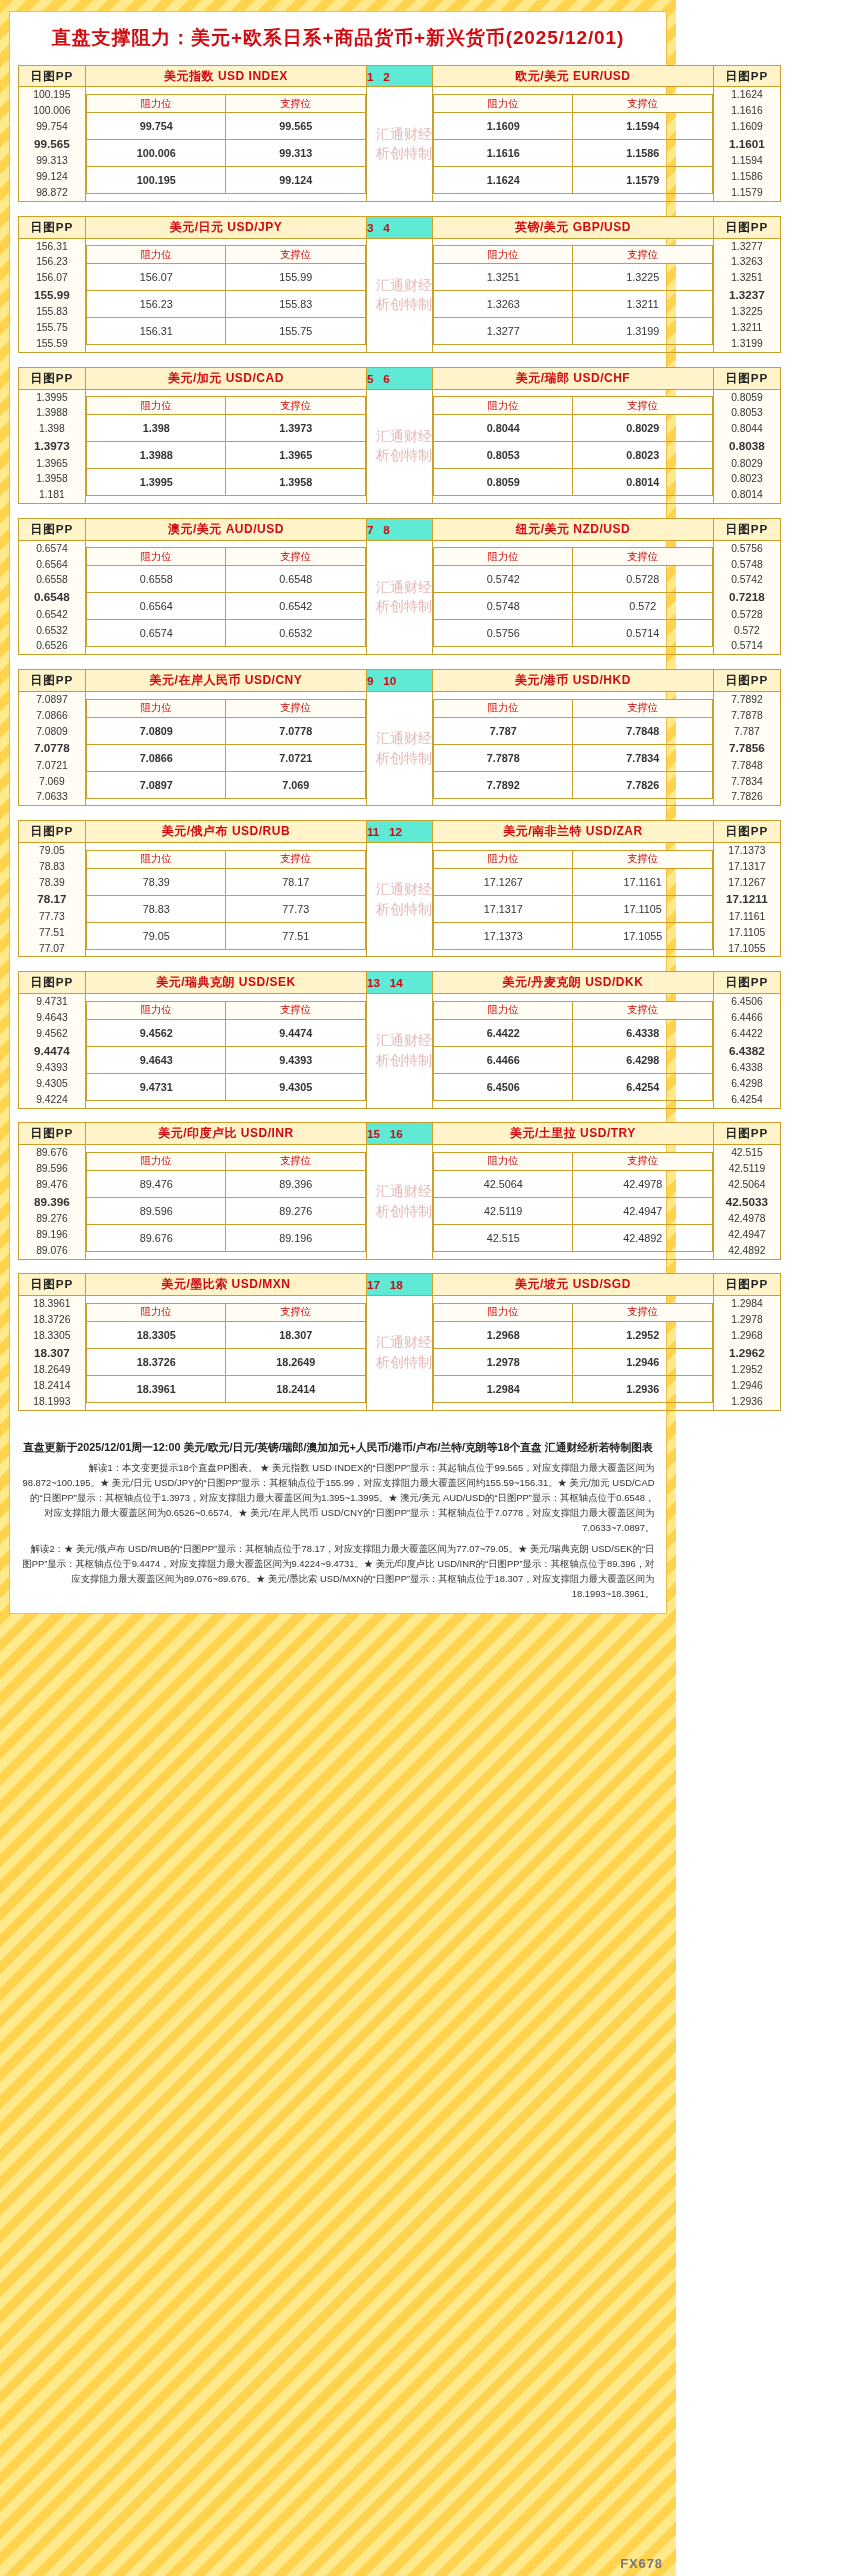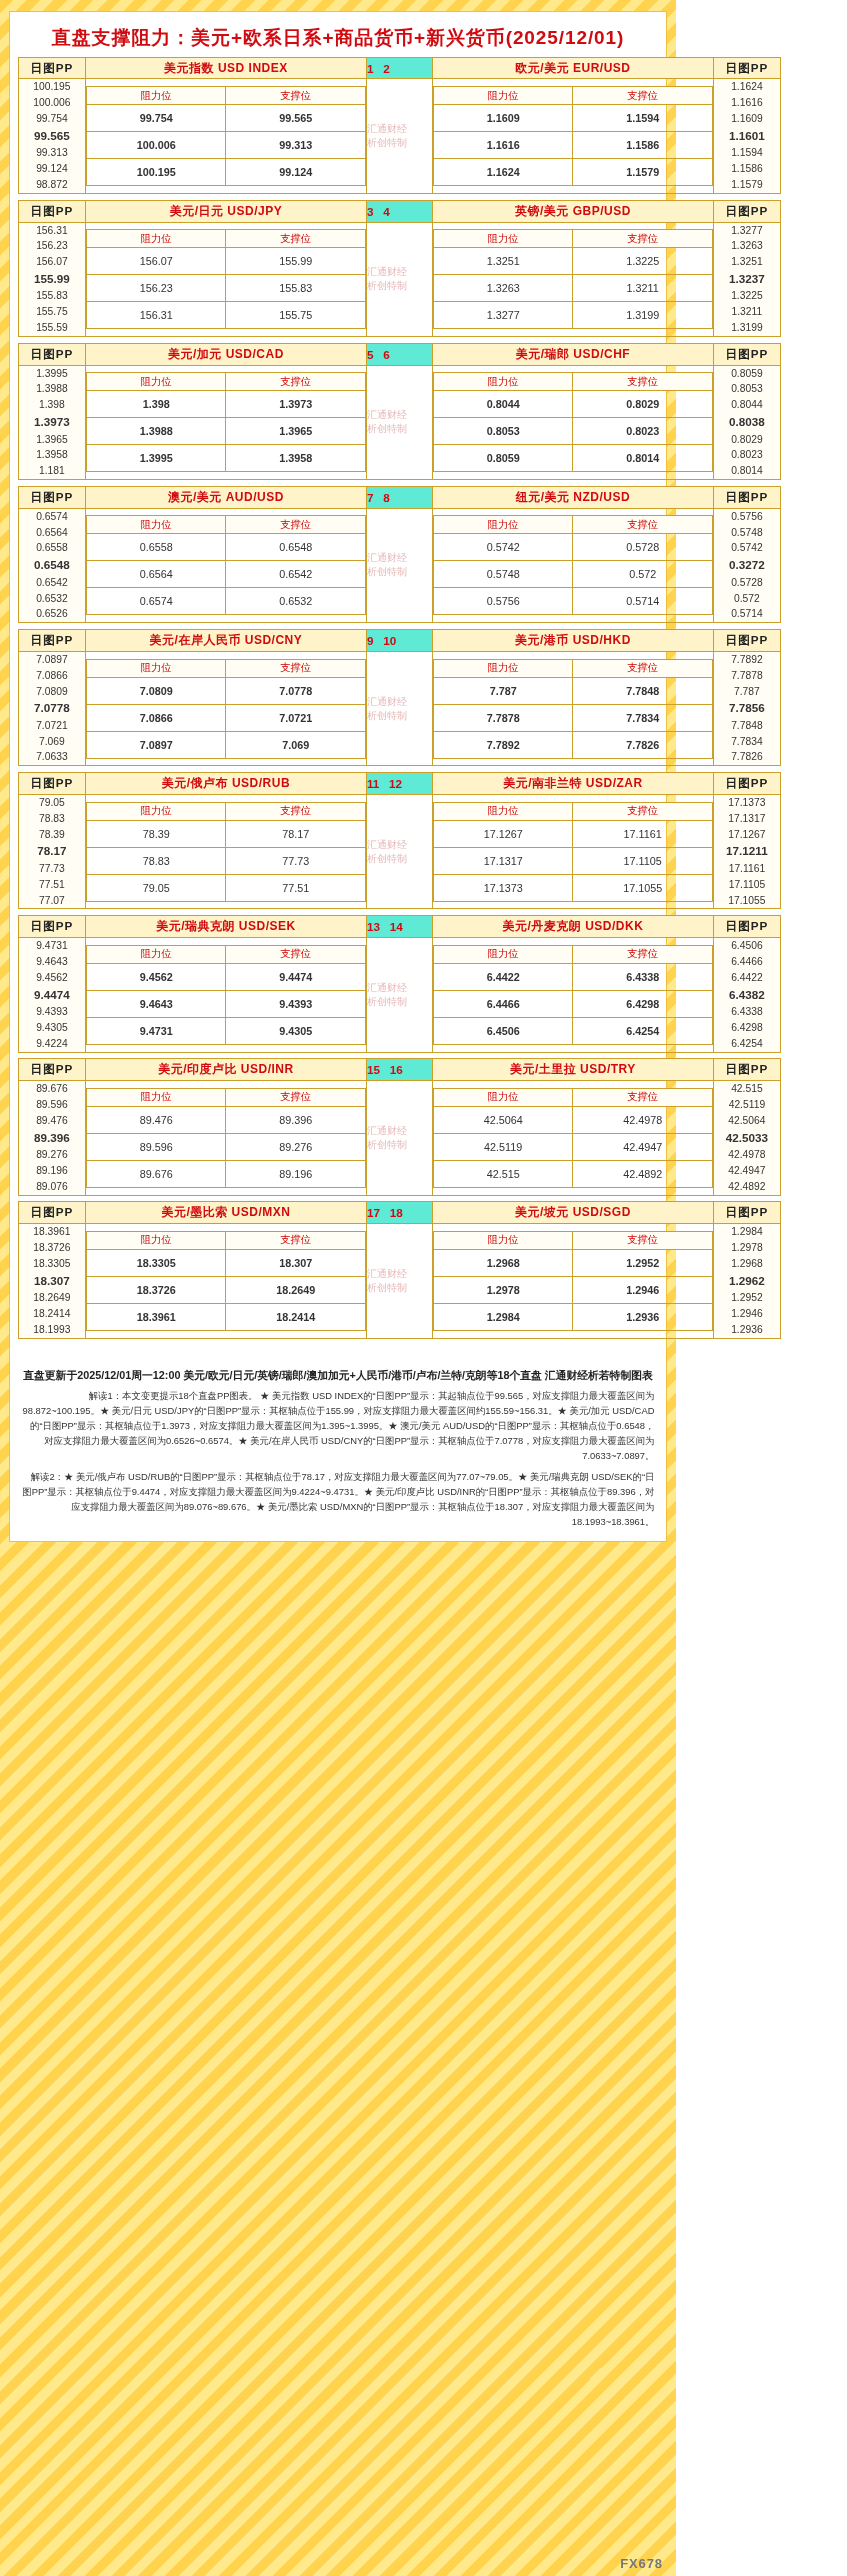"日图PP" table.grid { margin-top: none -> 8px }
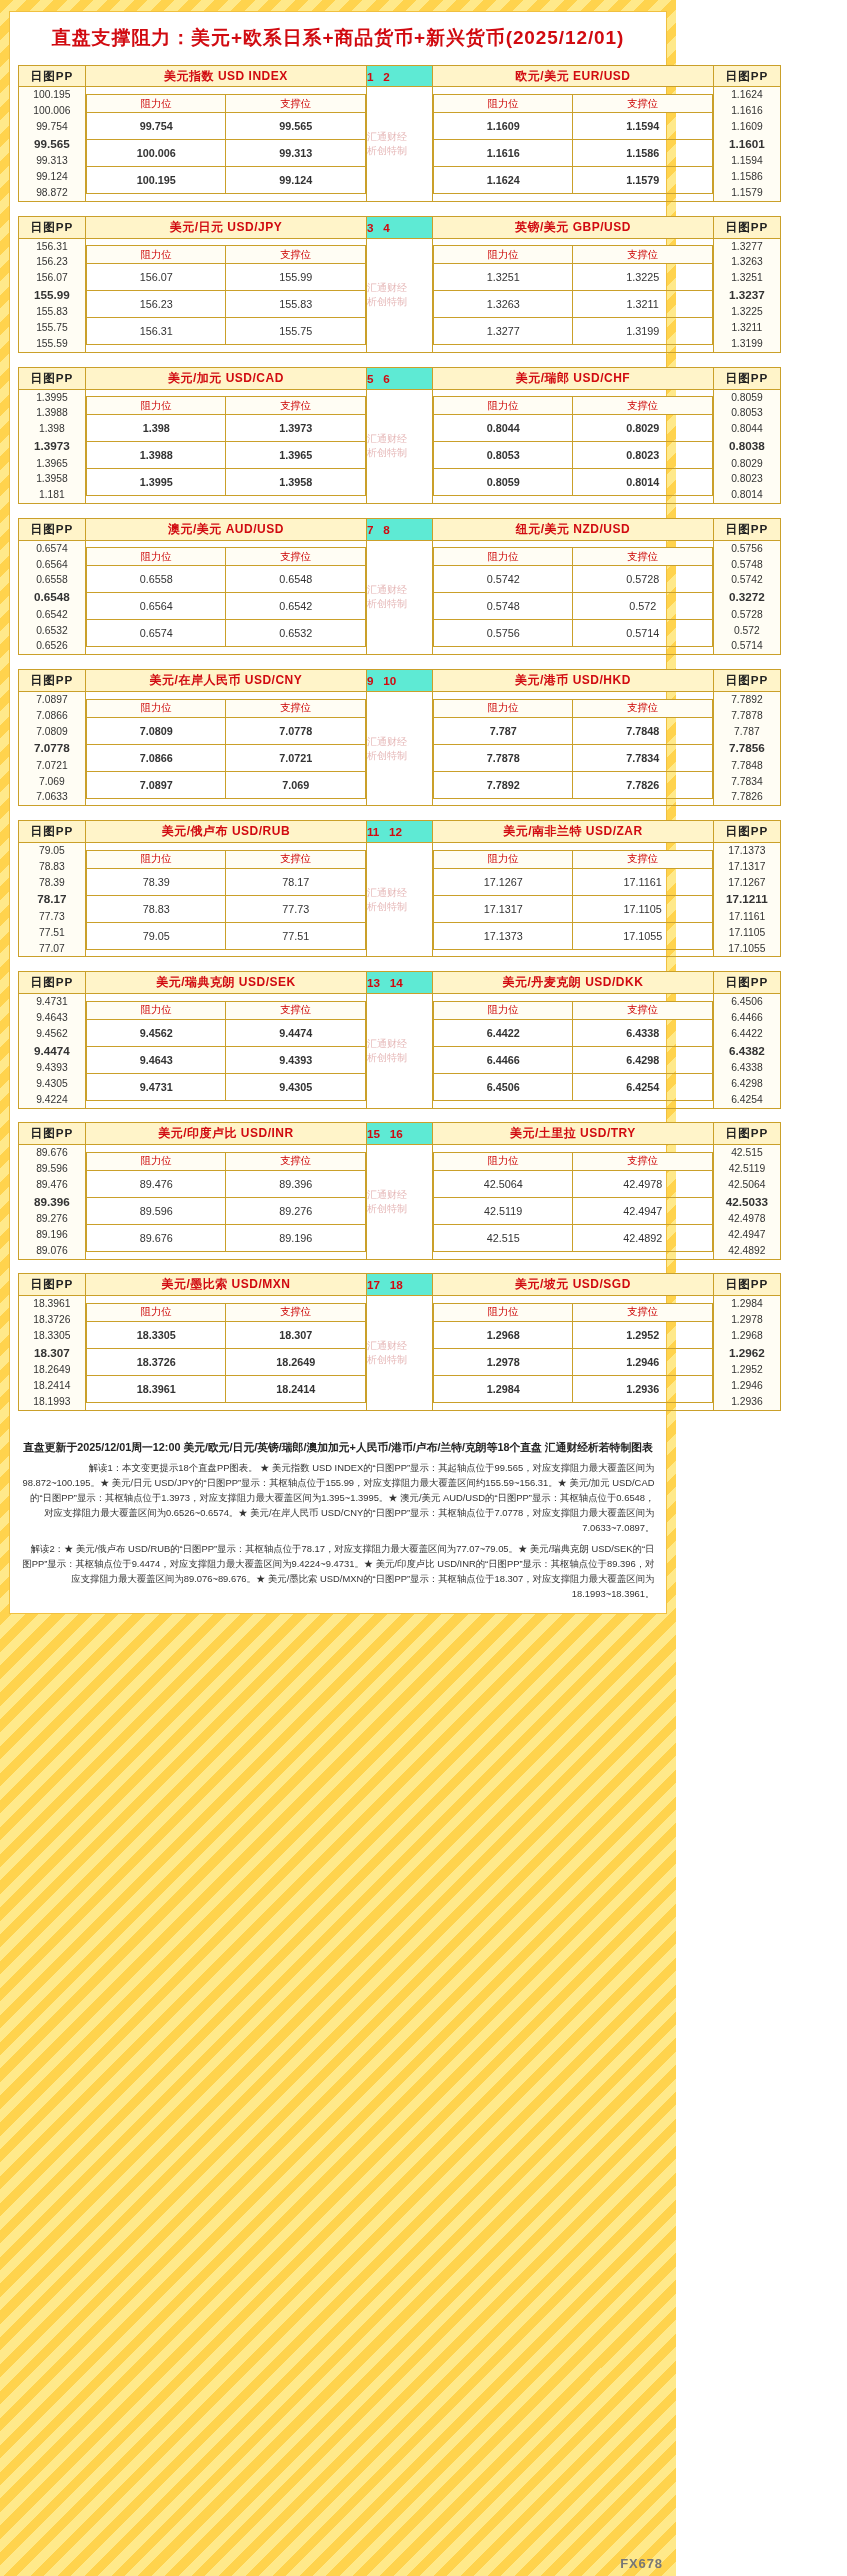"汇通财经" .watermark { font-size: 10px -> 14px; text-align: left -> right }
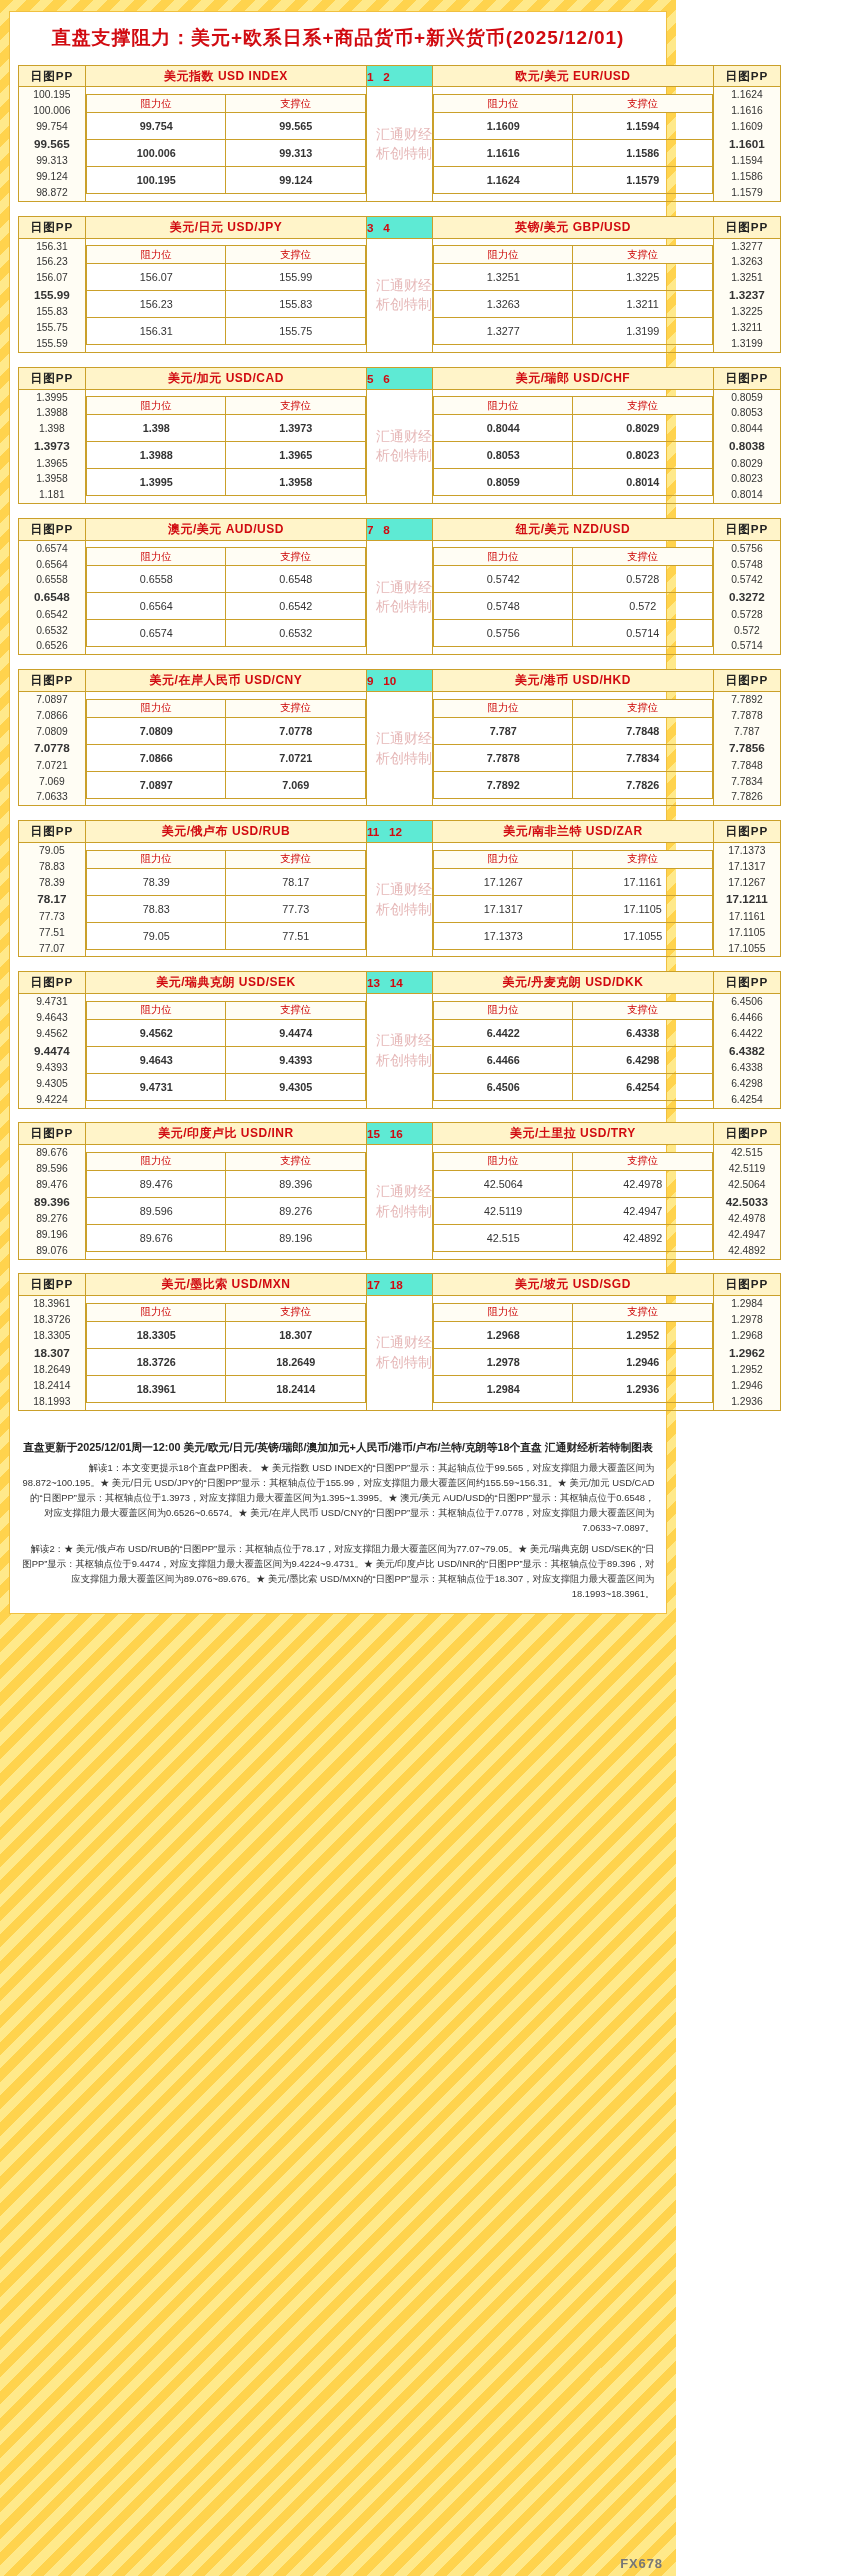"0.3272" div.main { text: 0.3272 -> 0.7218 }
